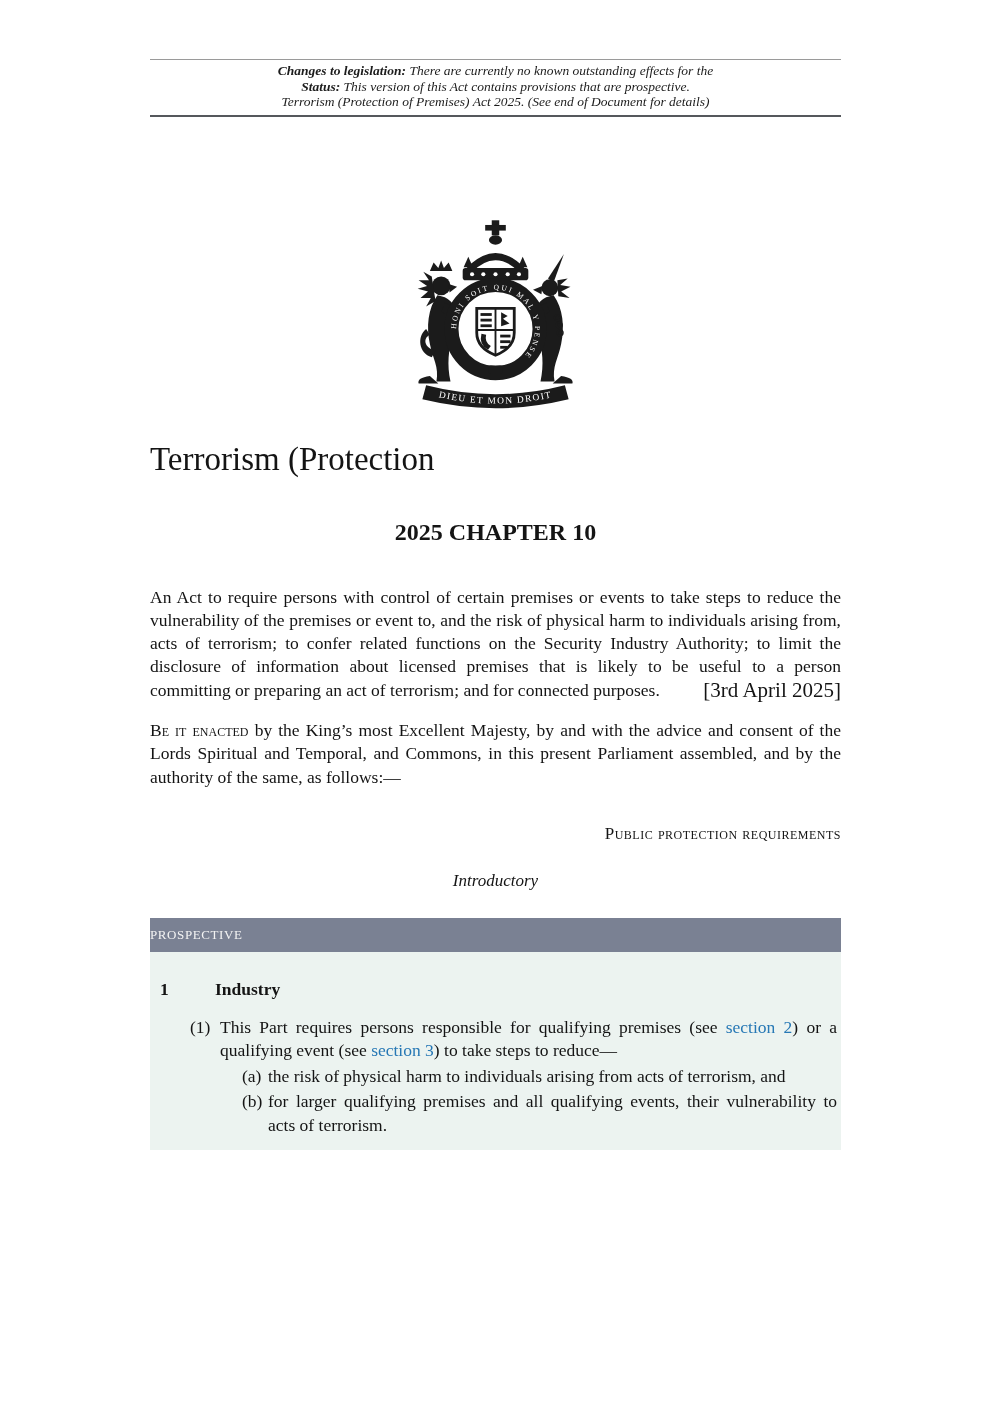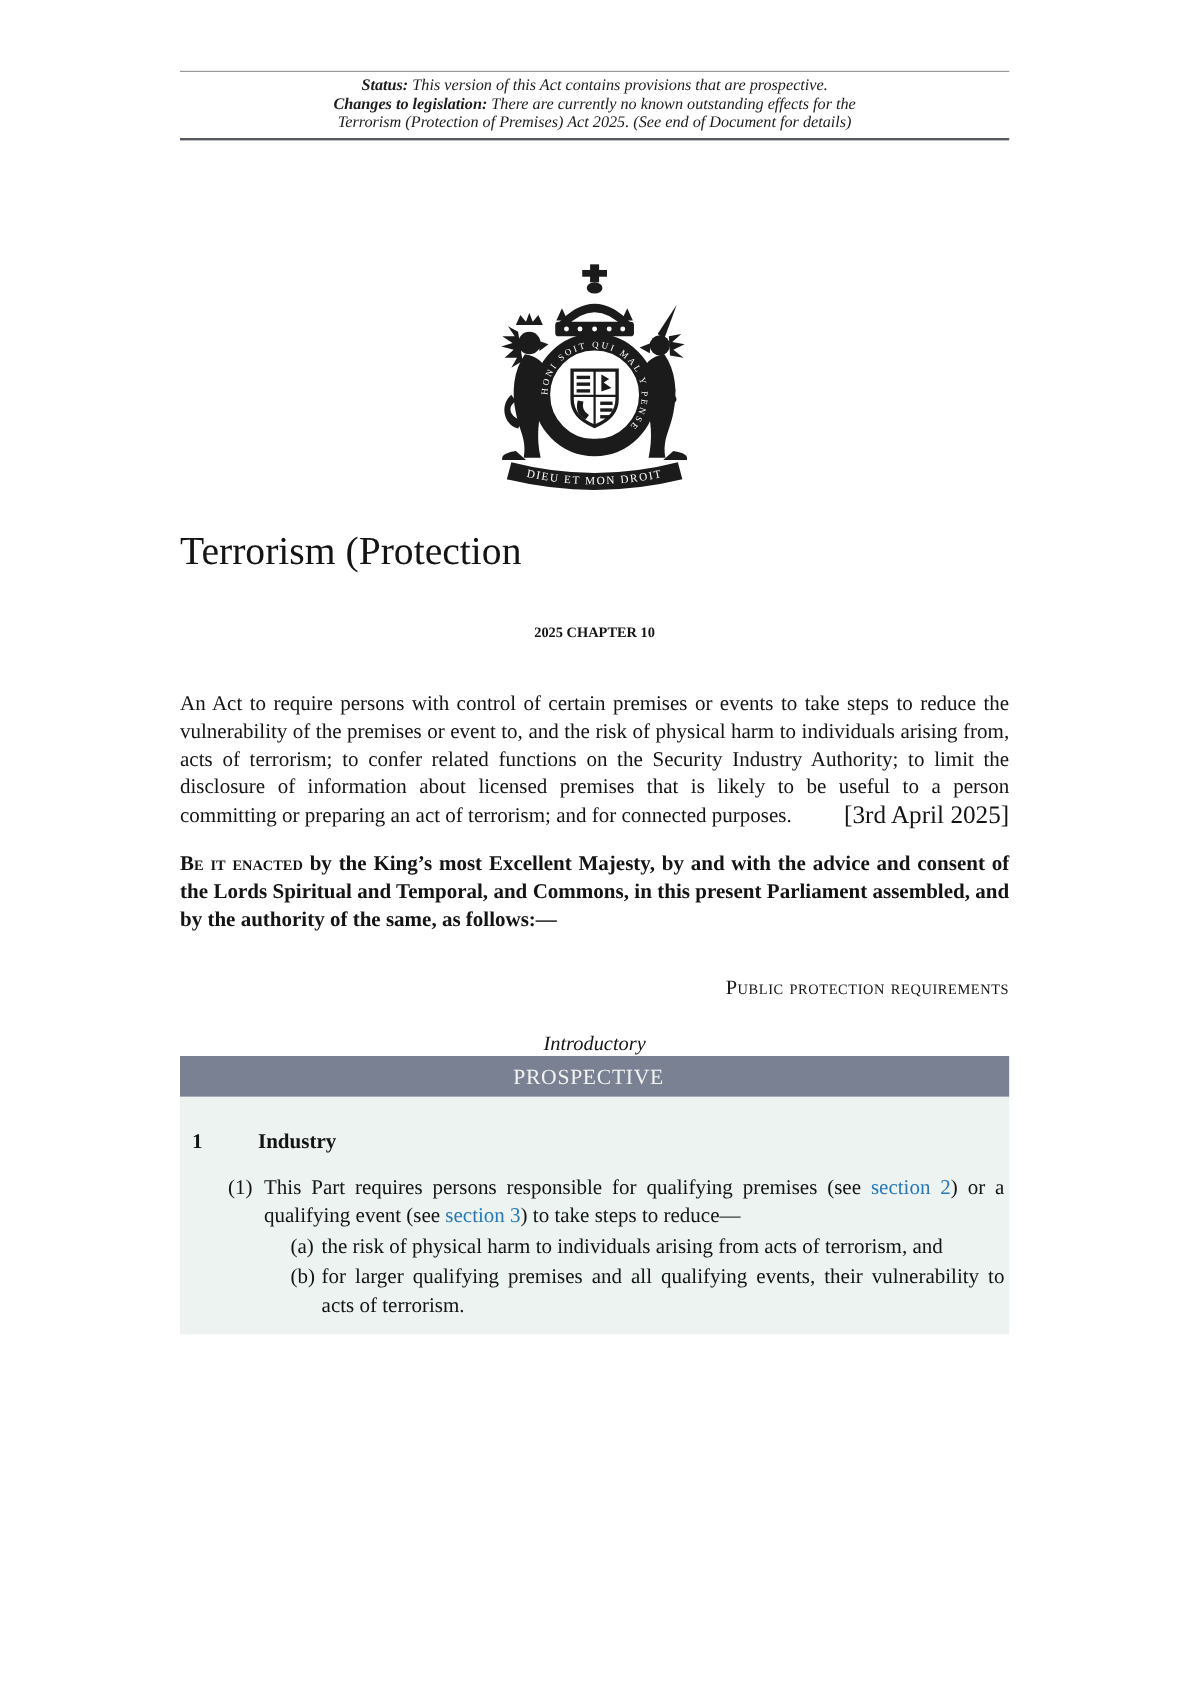"Status: This version of this" div { order: before "Changes to legislation: There are" -> after "Changes to legislation: There are" }
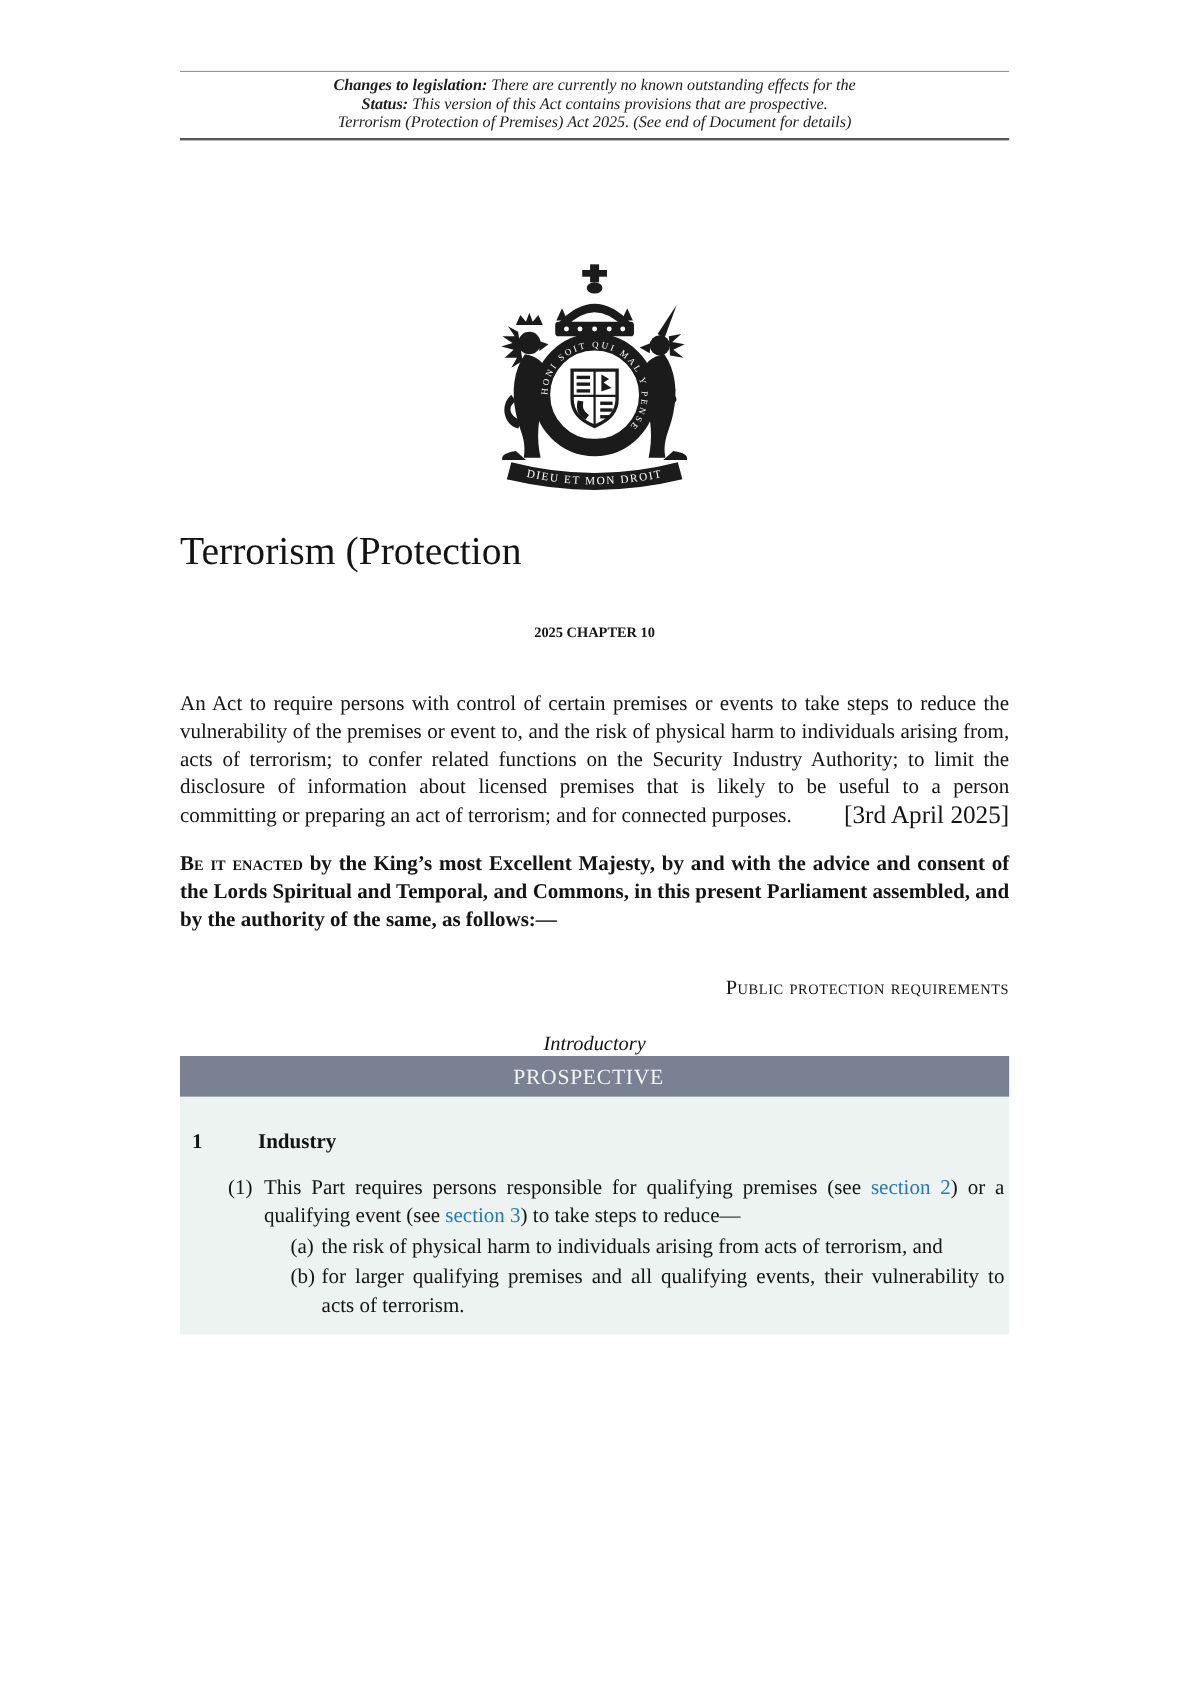"2025 CHAPTER 10" .chapter { font-size: 12px -> 24px }
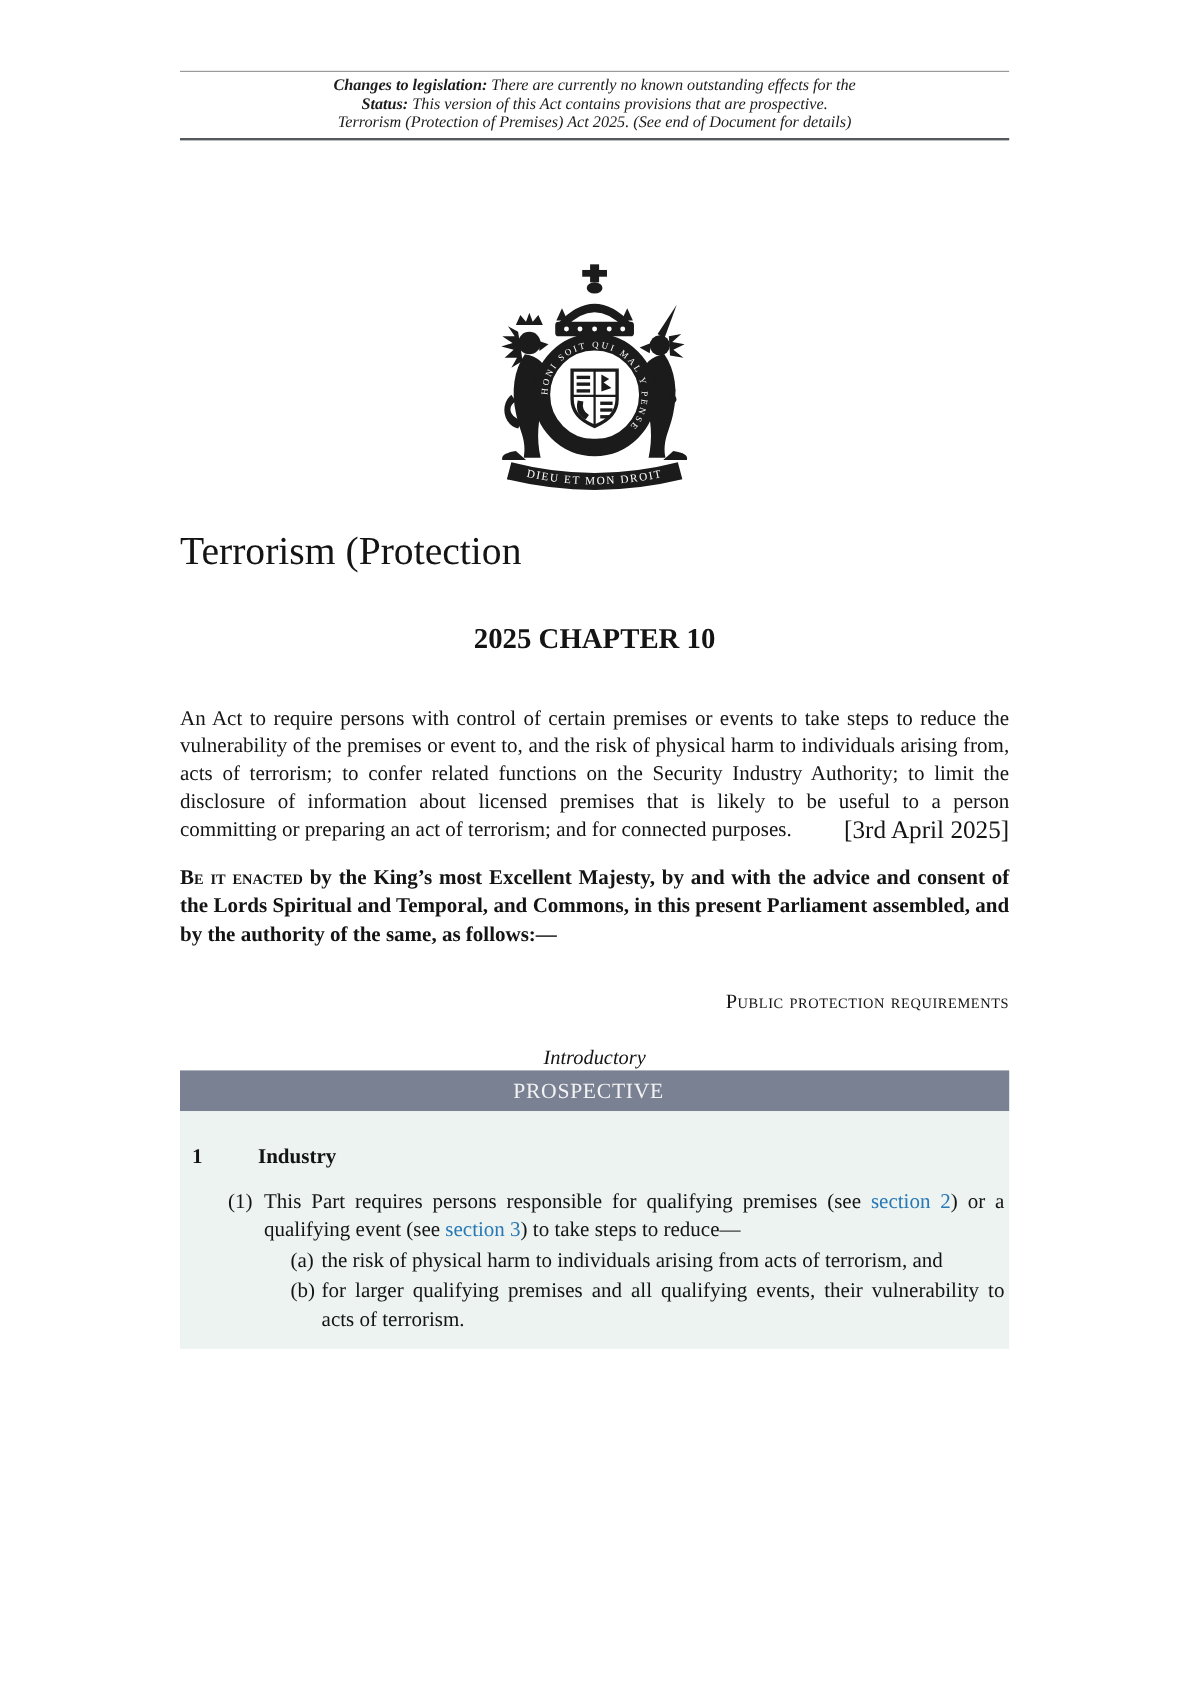"Be it enacted by the" .enacting { font-weight: bold -> none }
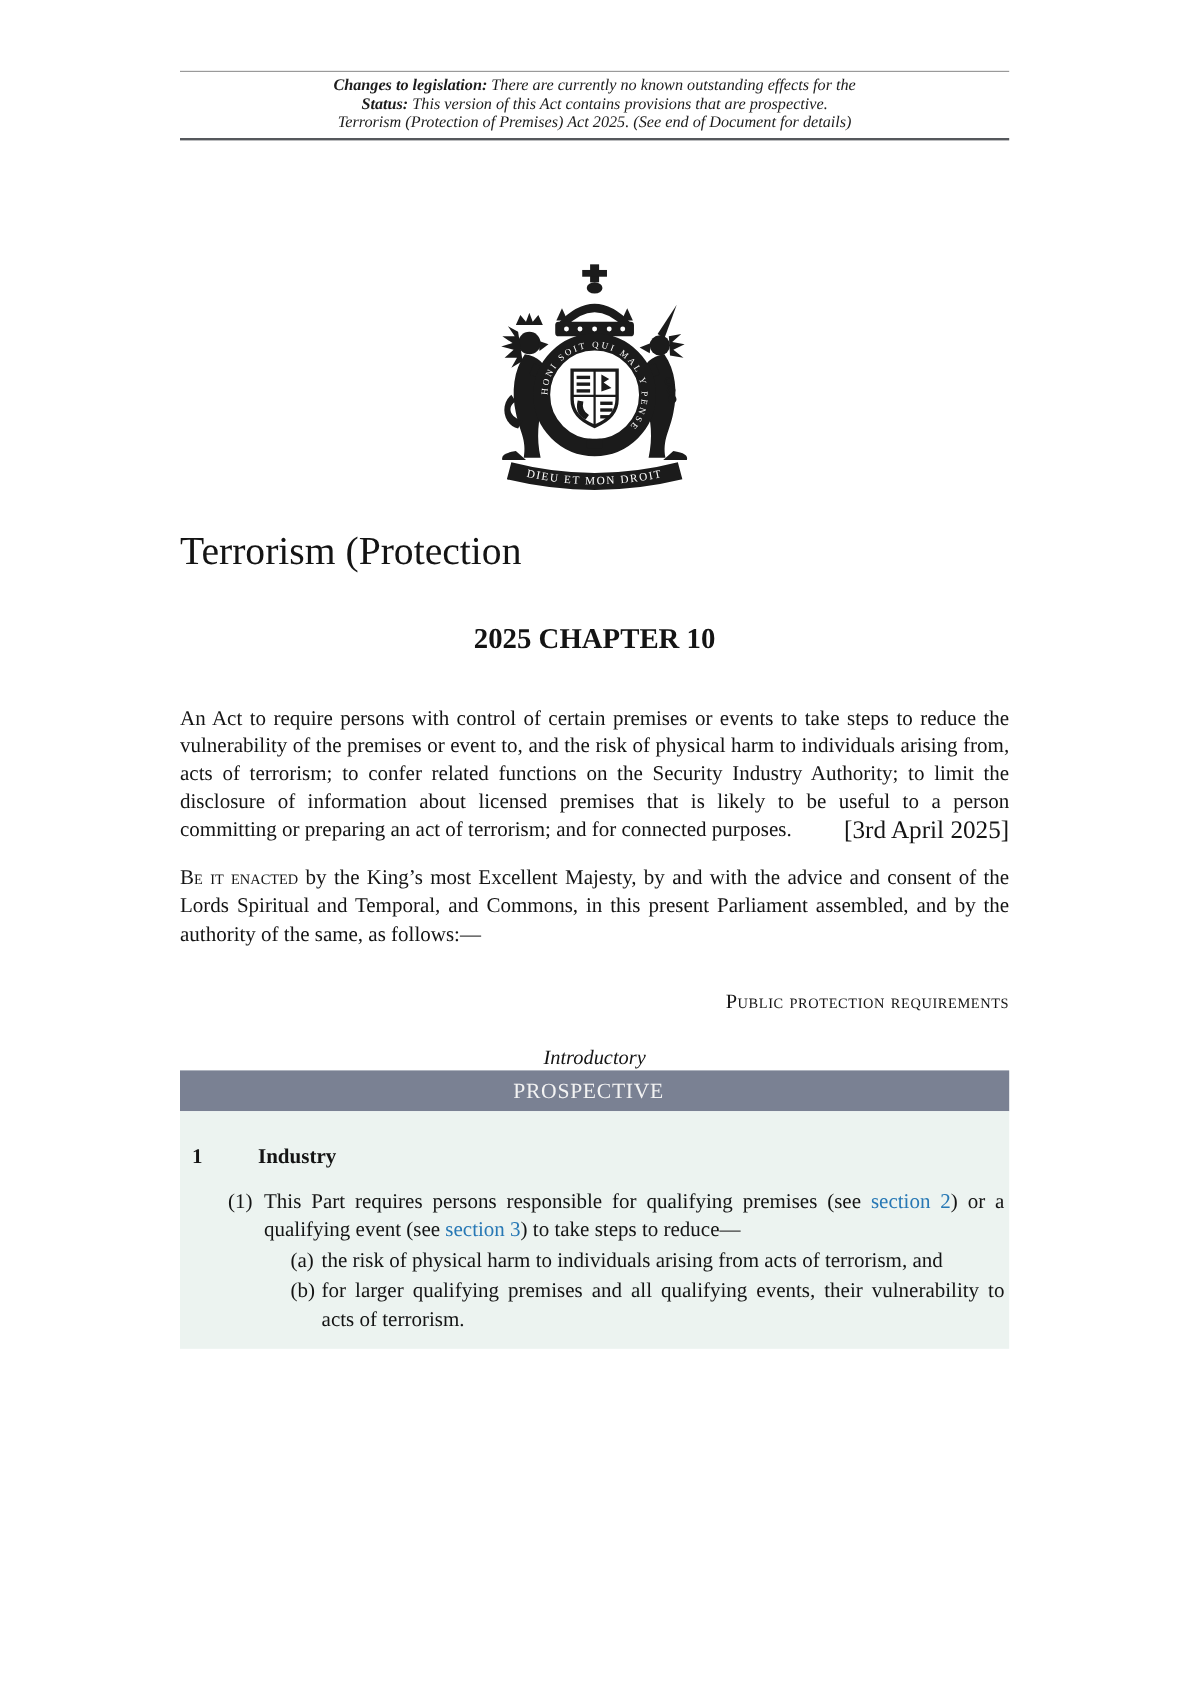"PROSPECTIVE" .prospective-banner { font-size: 18px -> 13px; margin-top: none -> 27px; text-align: center -> left }
